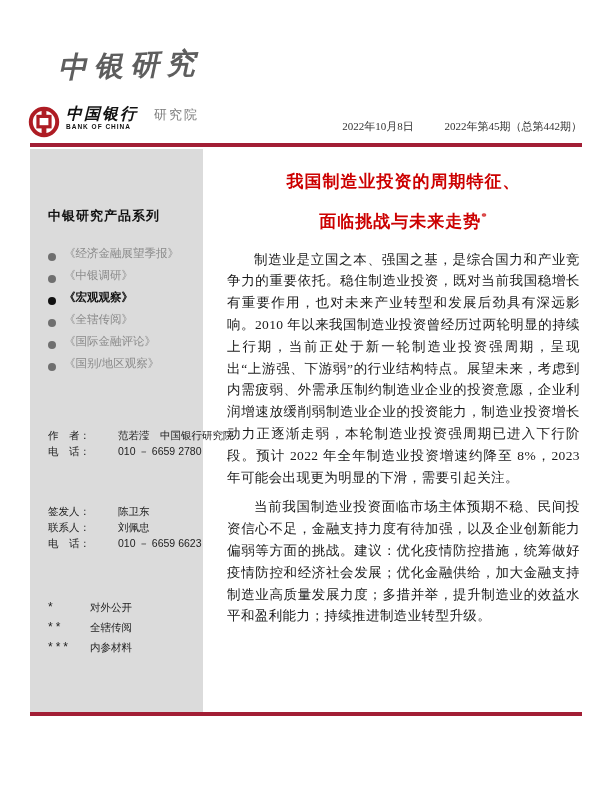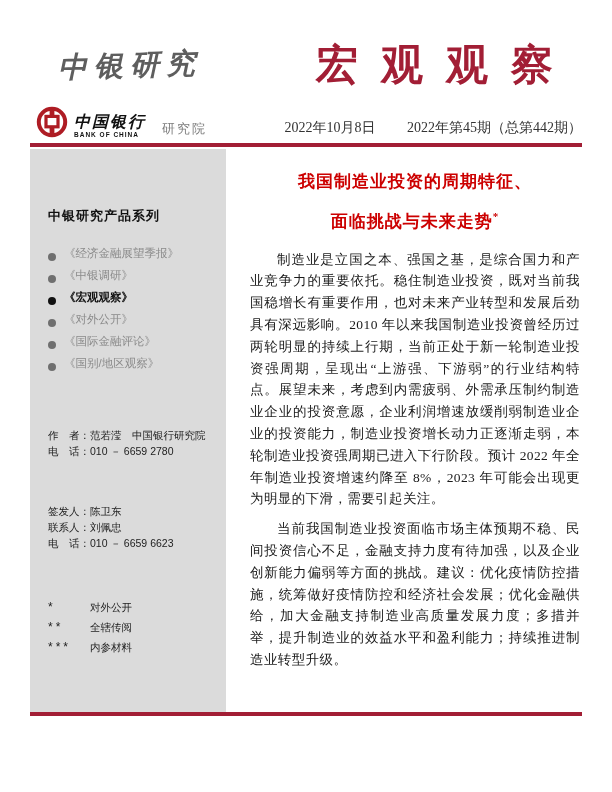"宏观观察" div.pub-title { html: <div>宏观观察</div> -> none }
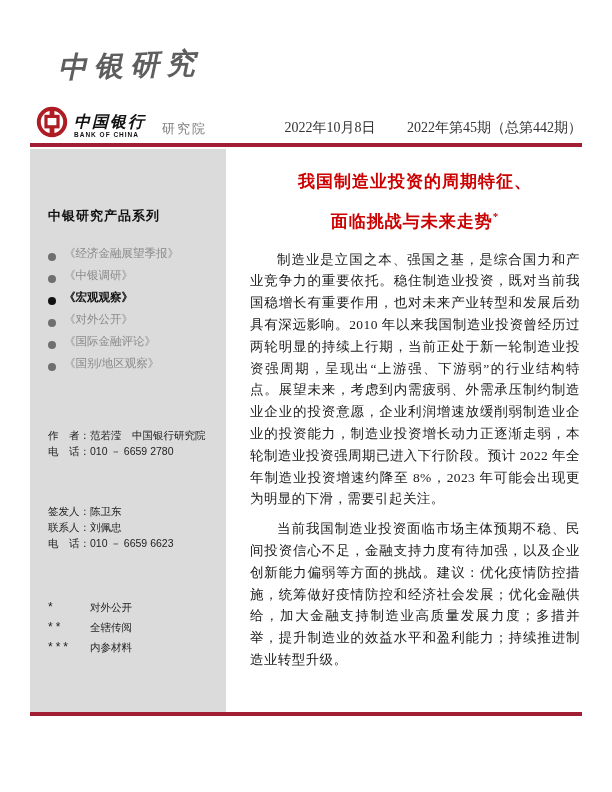"中国银行" .org-row { align-items: flex-end -> flex-start; left: 36px -> 28px }
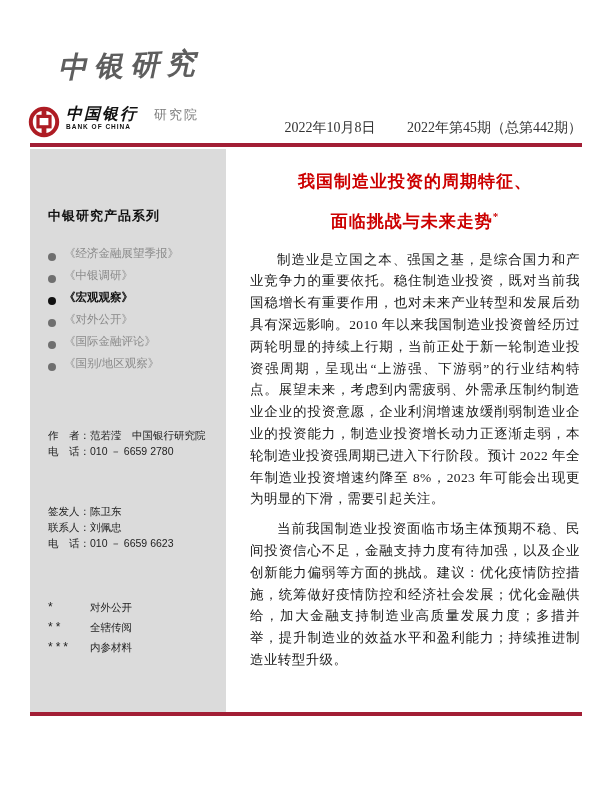"2022年10月8日 2022年第45期（总第442期）" .date-issue { font-size: 14px -> 11px }
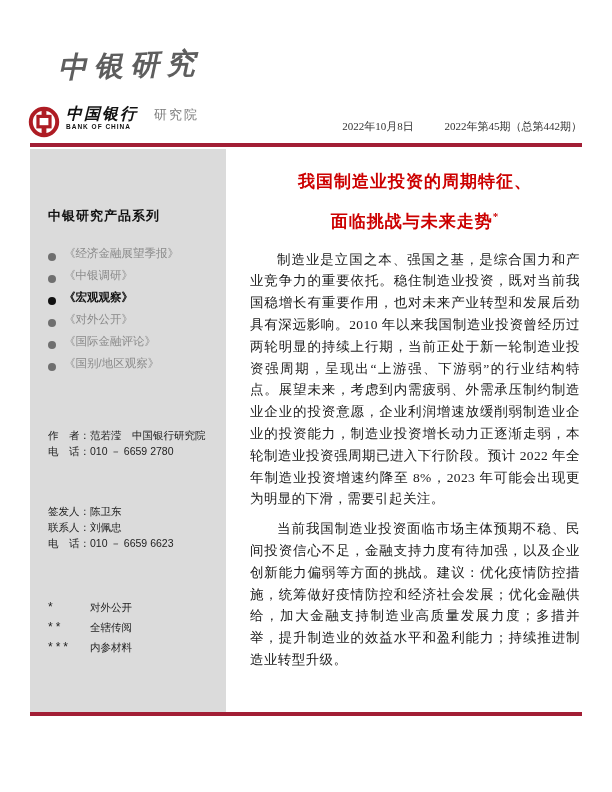"中银研究产品系列" .sidebar { width: 196px -> 173px }
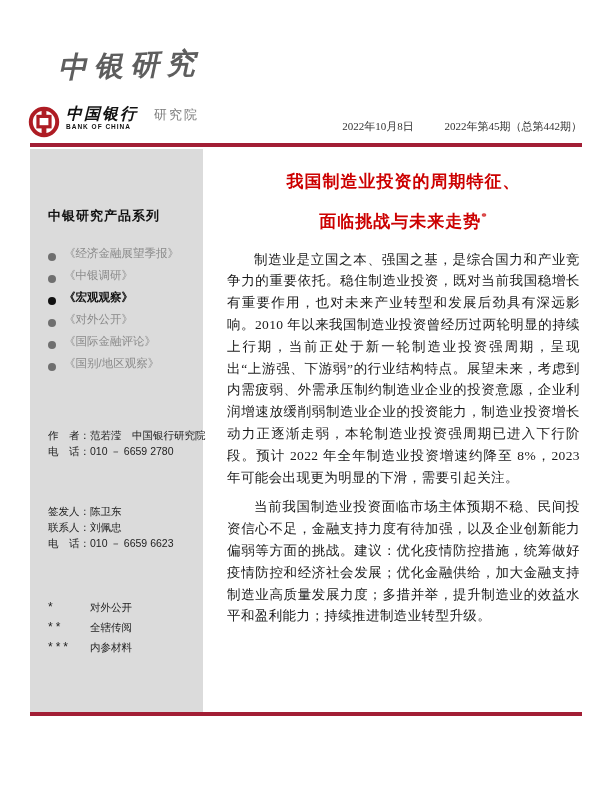"《对外公开》" span { text: 对外公开 -> 全辖传阅 }
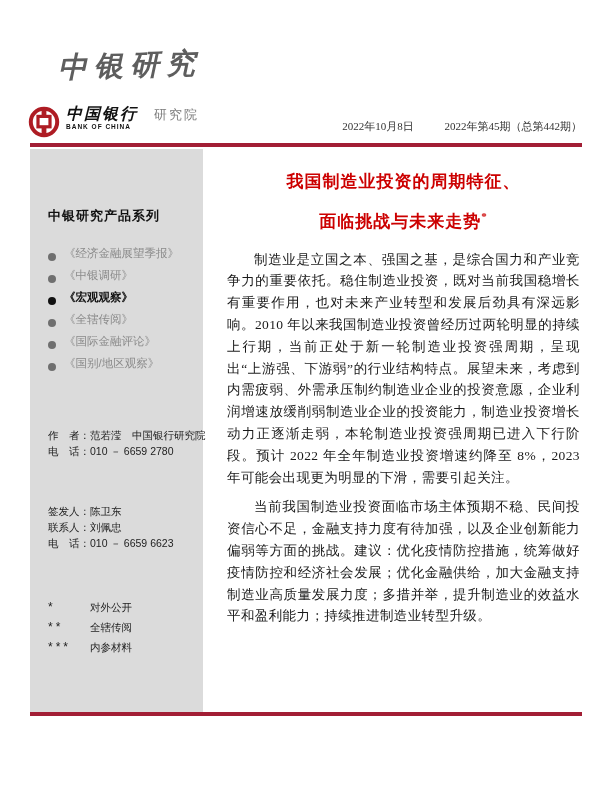"作 者：" .contact-row { gap: none -> 28px }
